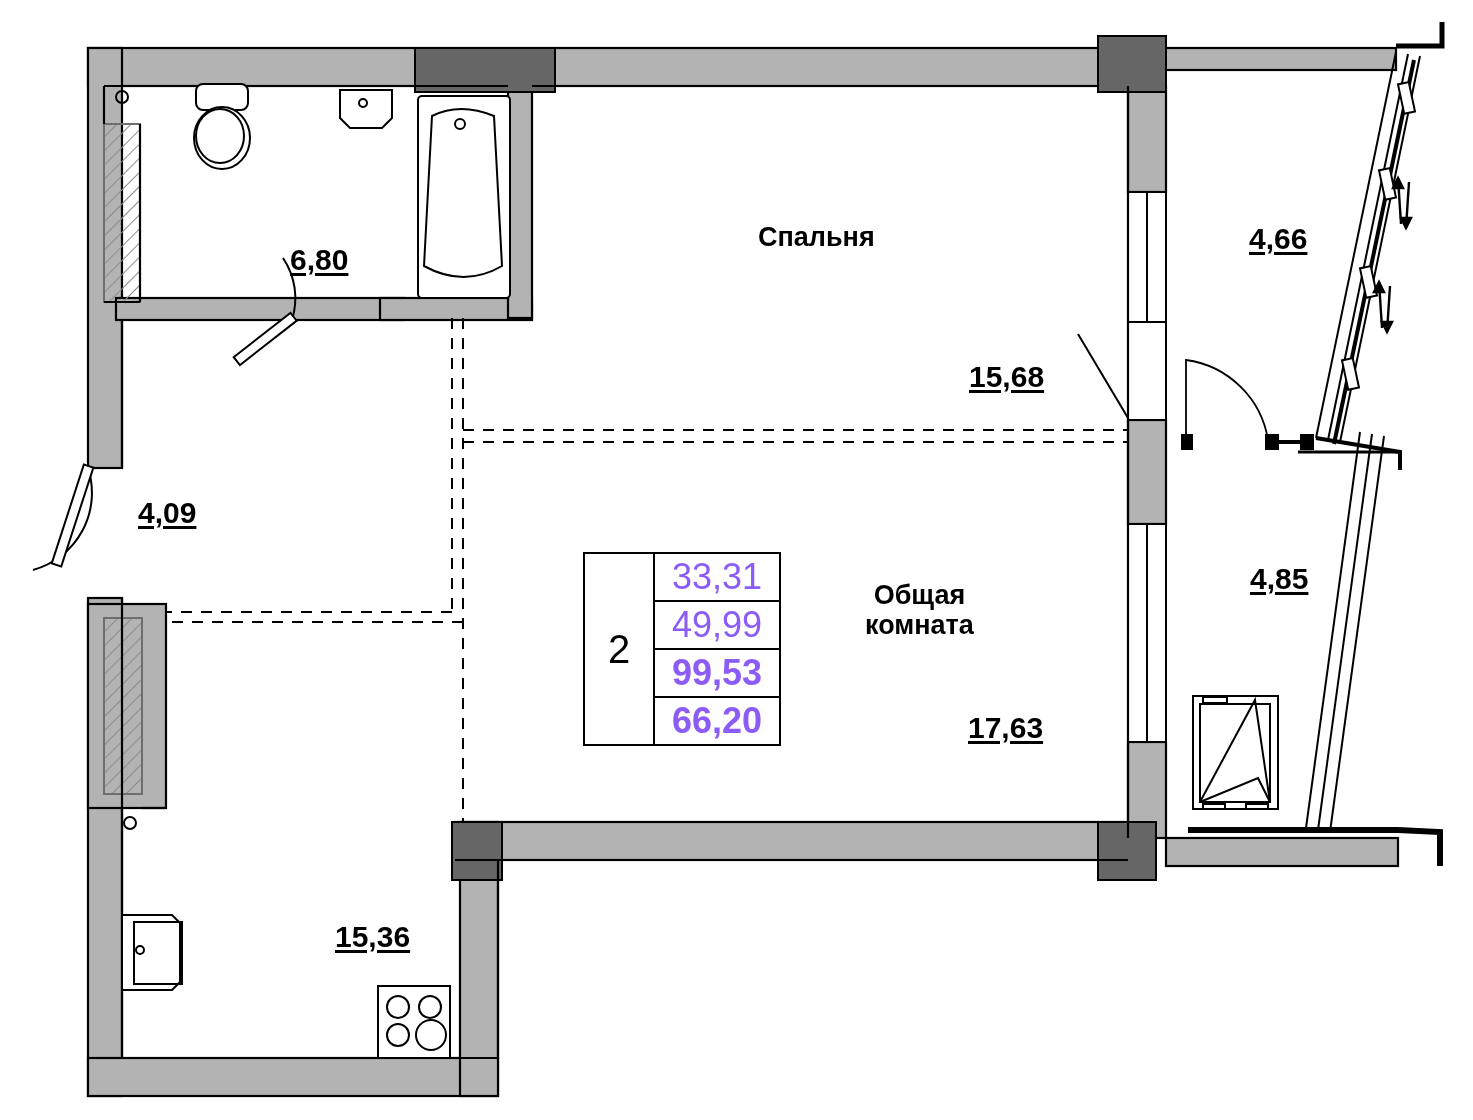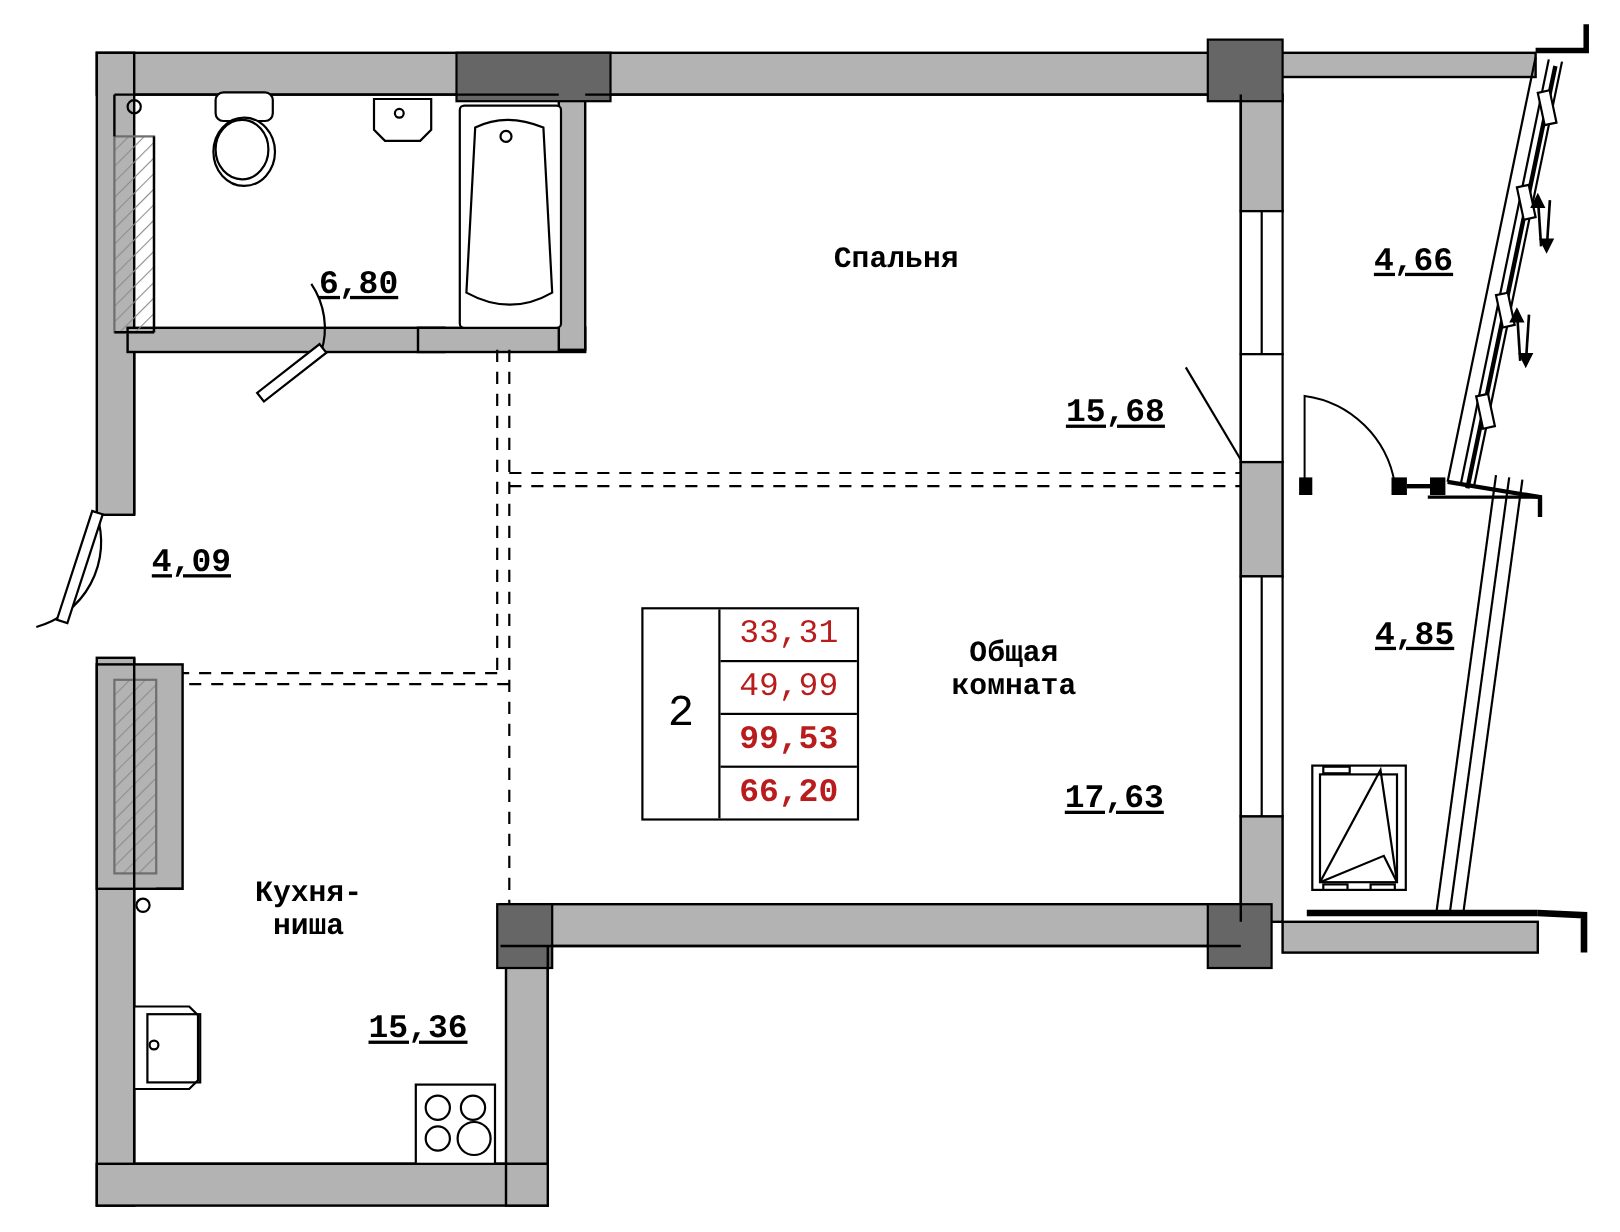"Спальня" #stage { font-family: Liberation Mono, monospace -> none }
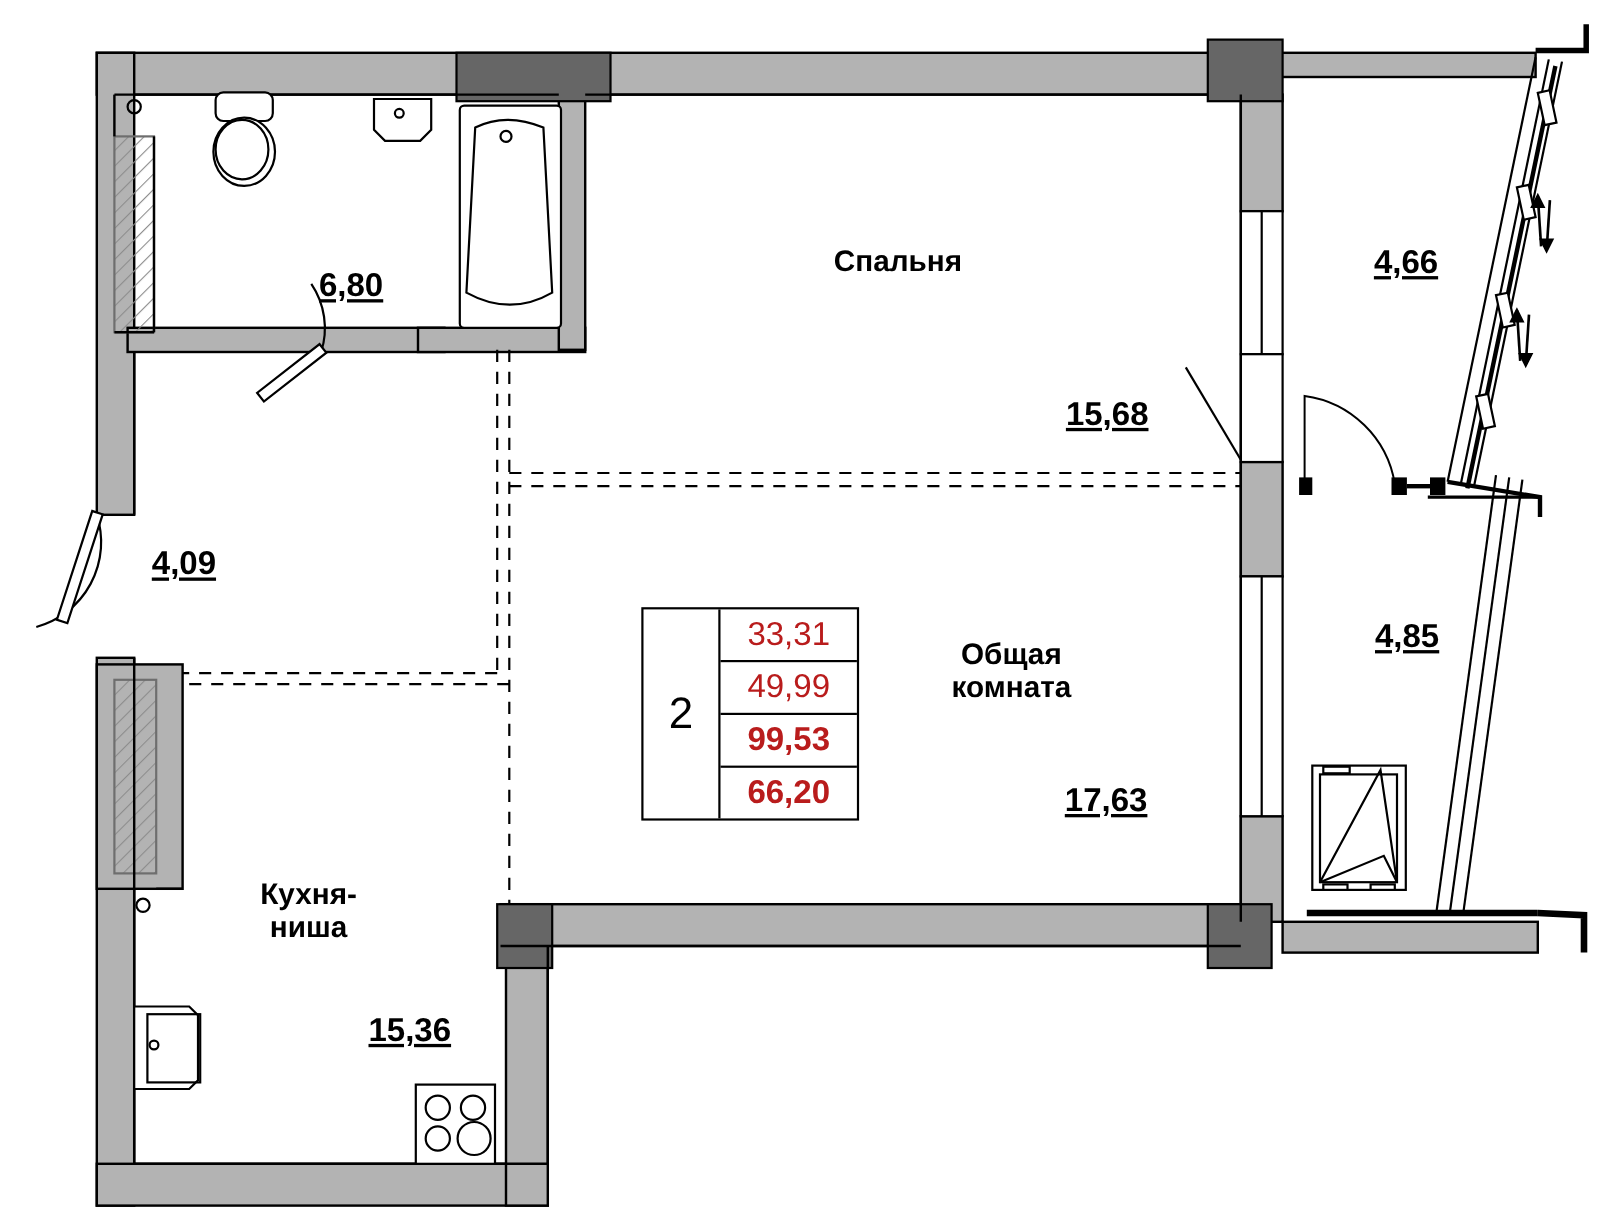"33,31" #infotable .vals div { color: #b91c1c -> #8b5cf6; font-size: 30px -> 36px }
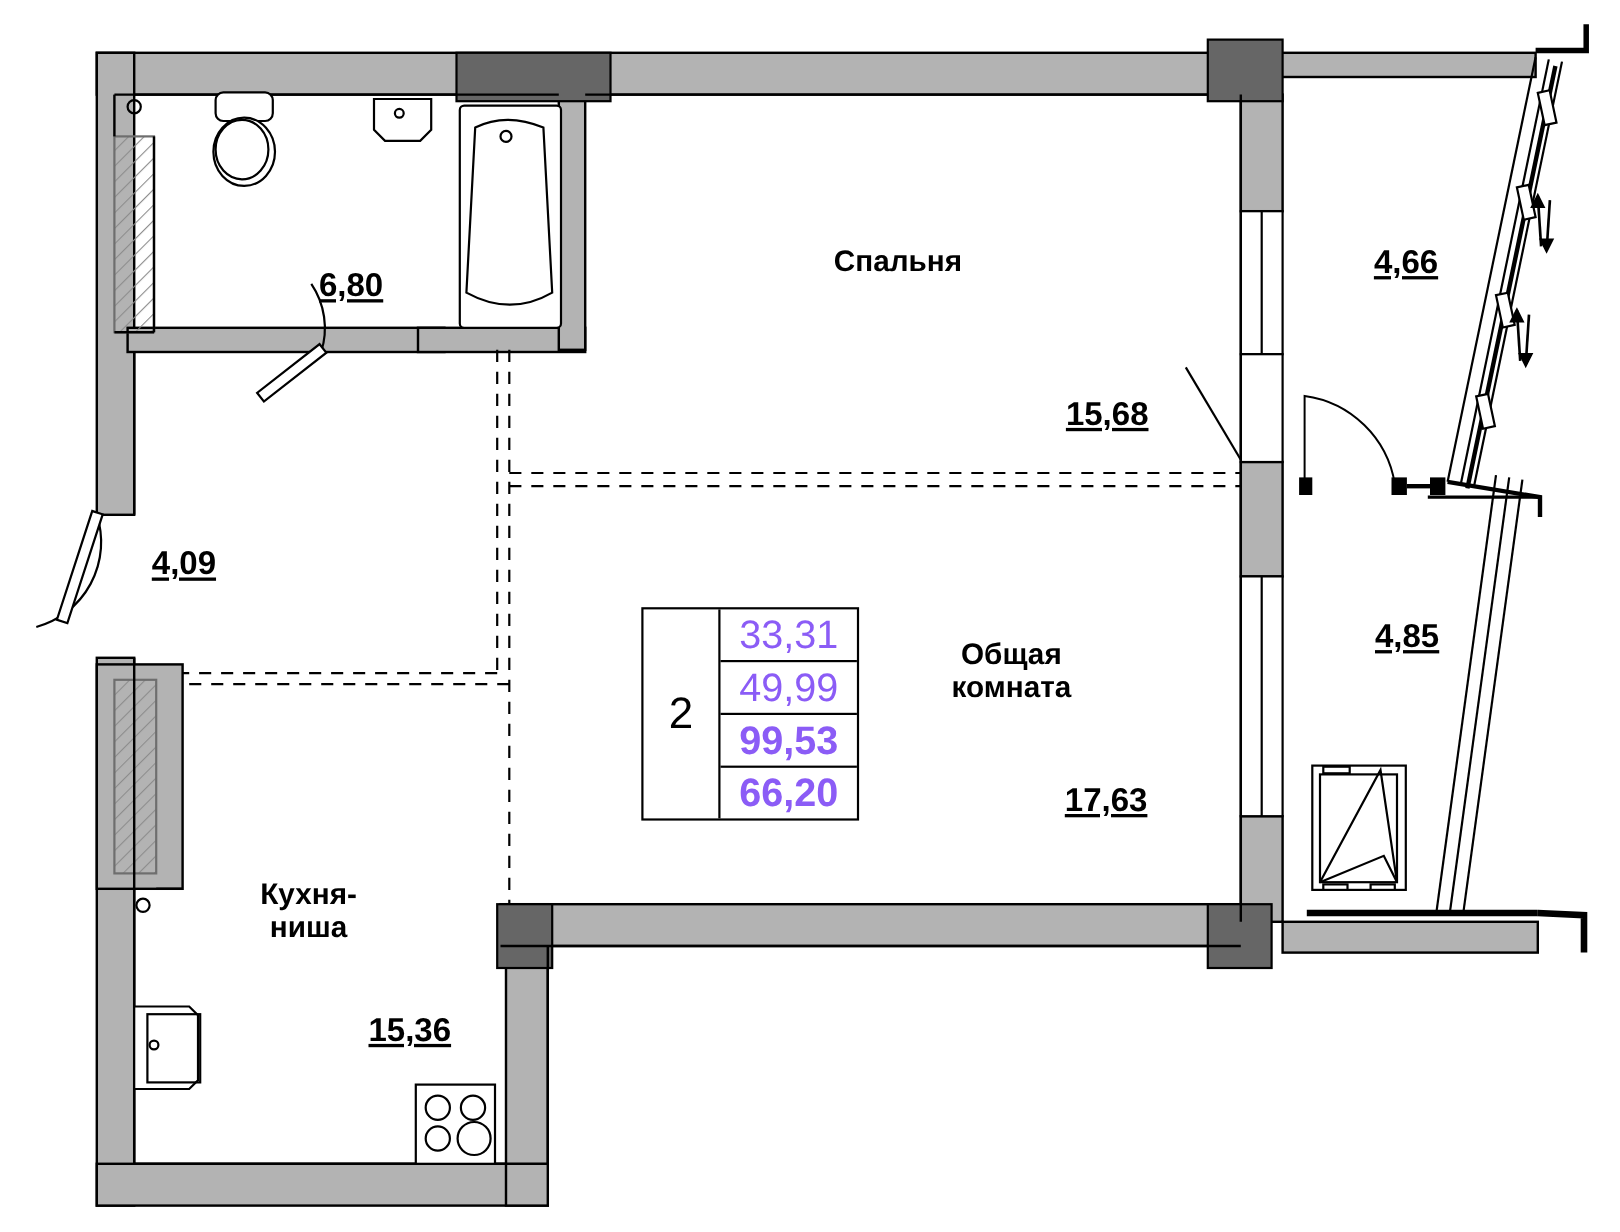"Кухня-" div.lbl { html: <div>Кухня- ниша</div> -> none }
